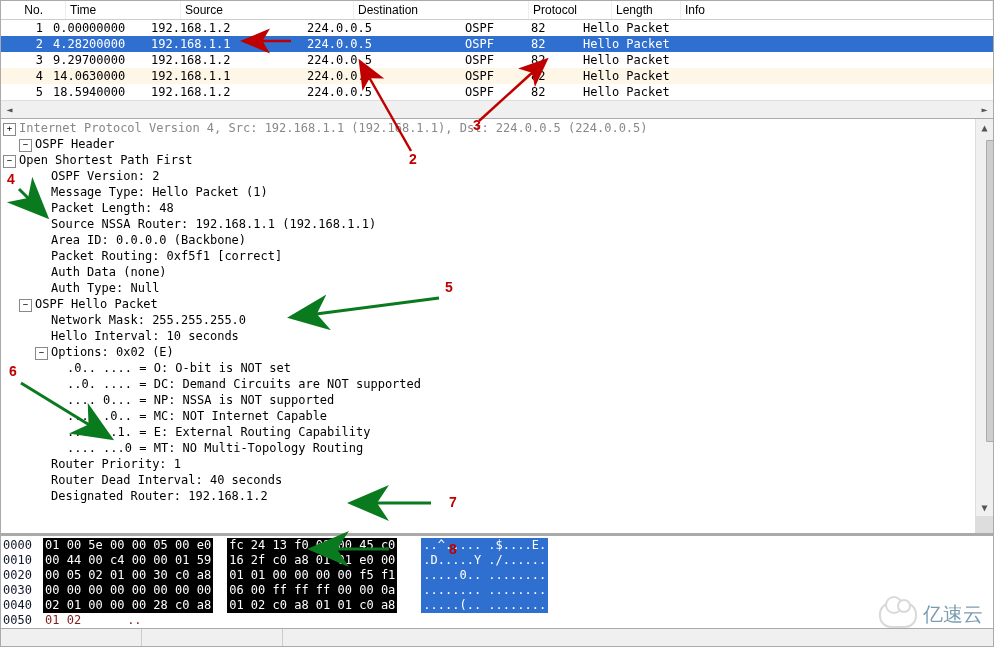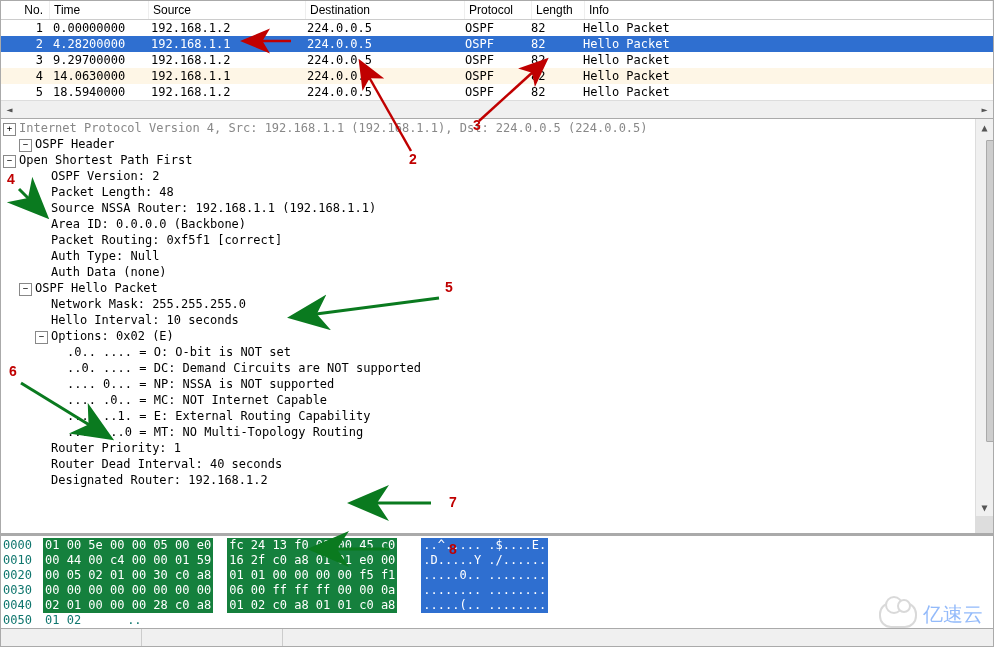"No." .pl-header>div { padding: 2px 6px 2px 4px -> 2px 22px 2px 4px }
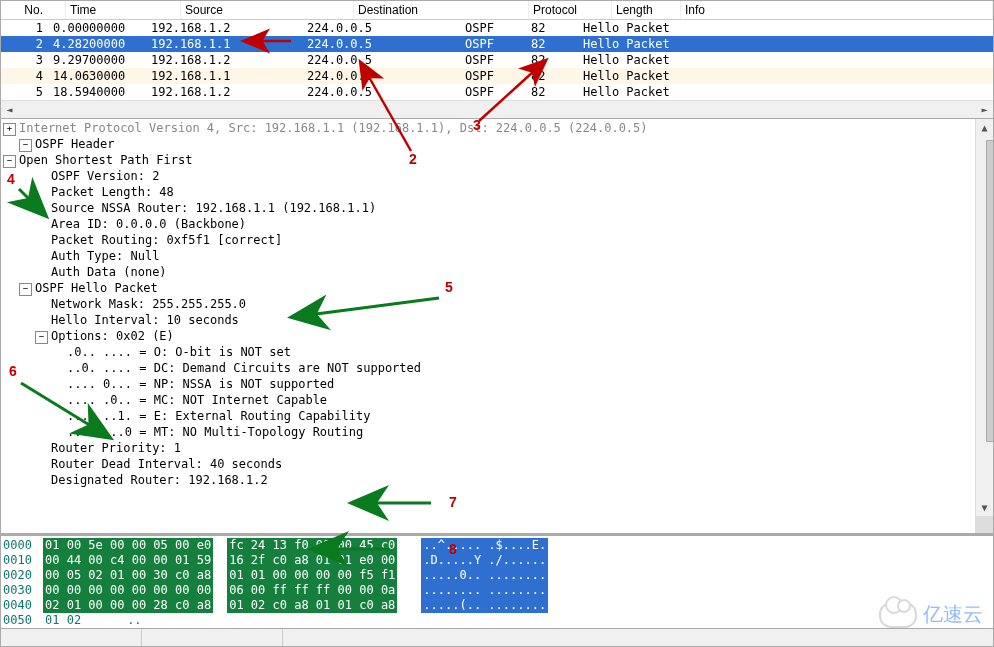"Message Type: Hello Packet (1)" div.tree-line { html: none -> <div>Message Type: Hello Packet (1)</div> }
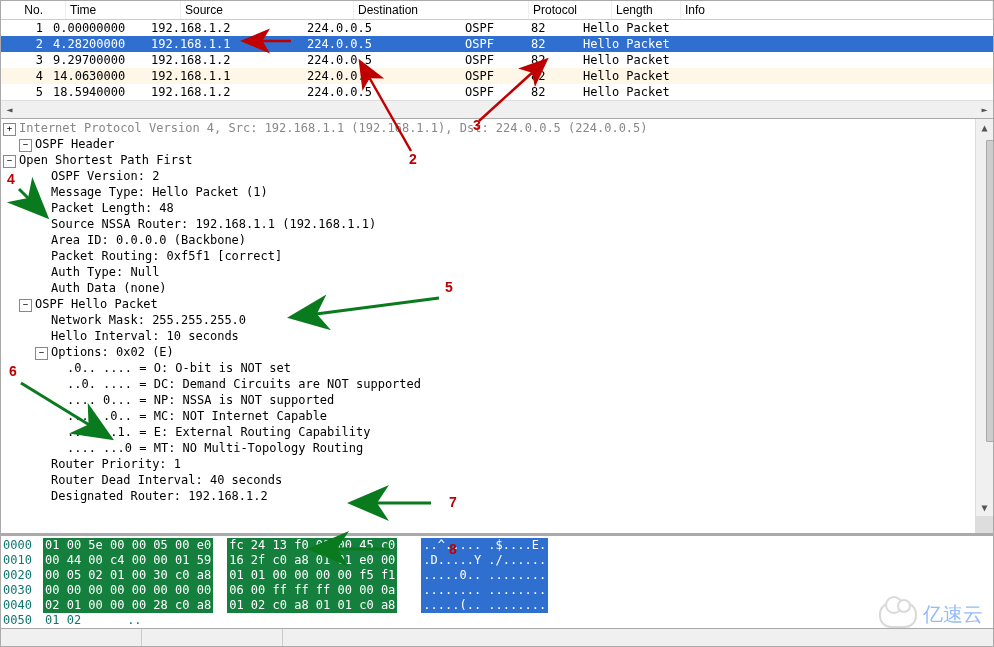"Auth Type: Null" div.tree-line { order: before "Auth Data (none)" -> after "Auth Data (none)" }
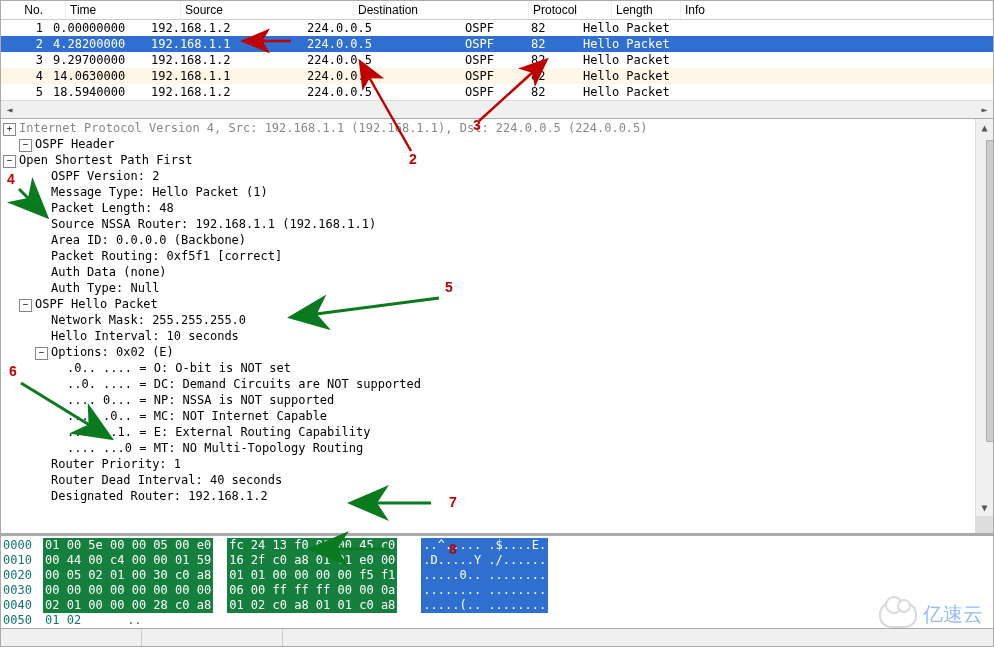"0000" .hex-off { color: #0f766e -> #0f172a }
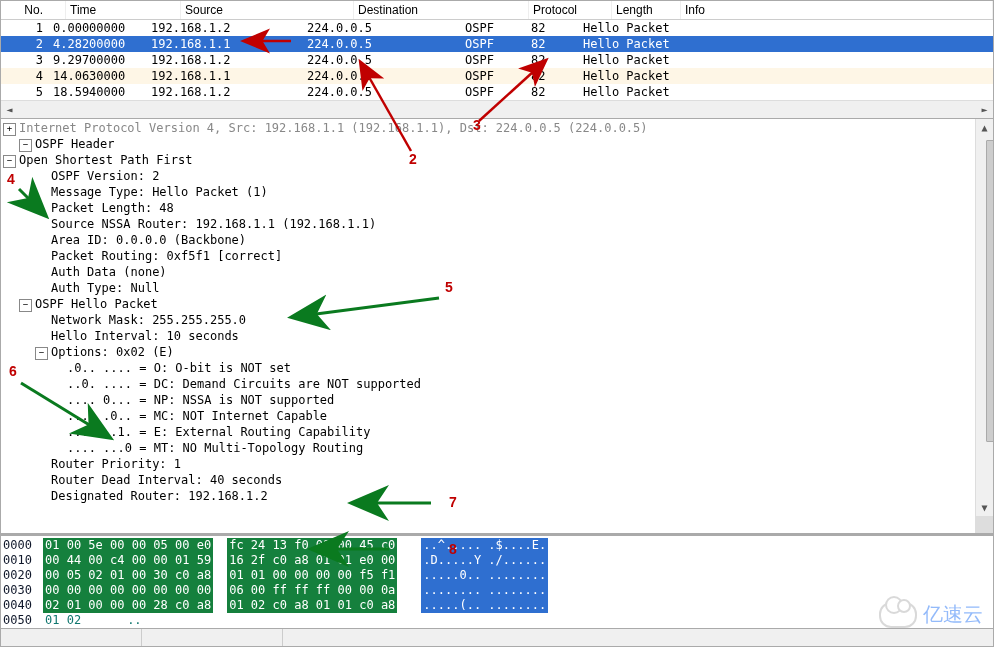"01 00 5e 00 00" .hex-bytes { background: #15803d -> #000000 }
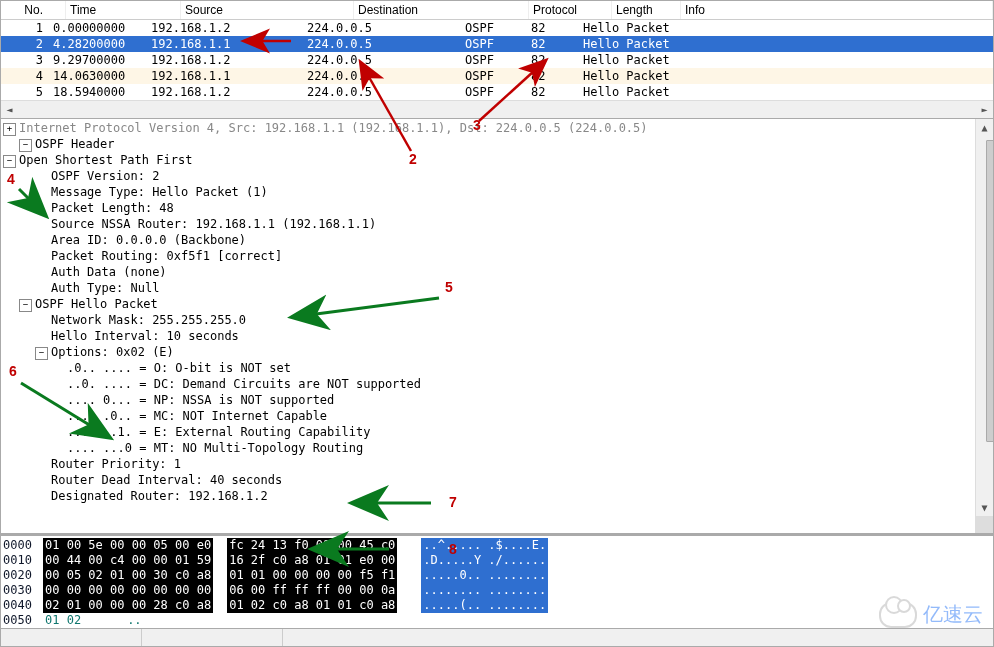"01 02" .hex-bytes.plain,.hex-asc.plain { color: #0f766e -> #7f1d1d }
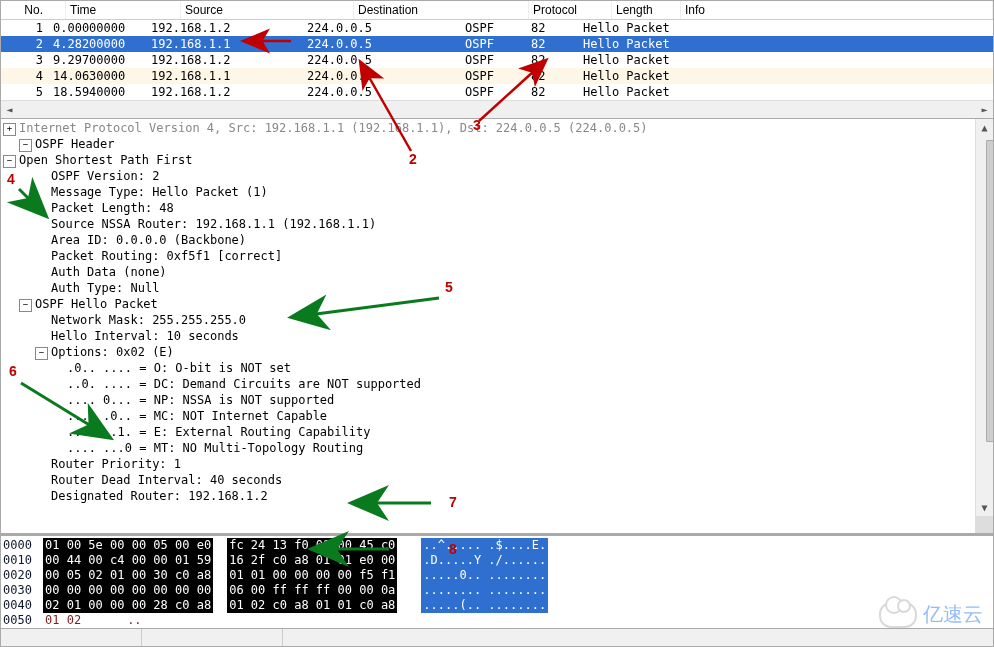"亿速云" .watermark { color: #3b82f6 -> #0c4a6e }
